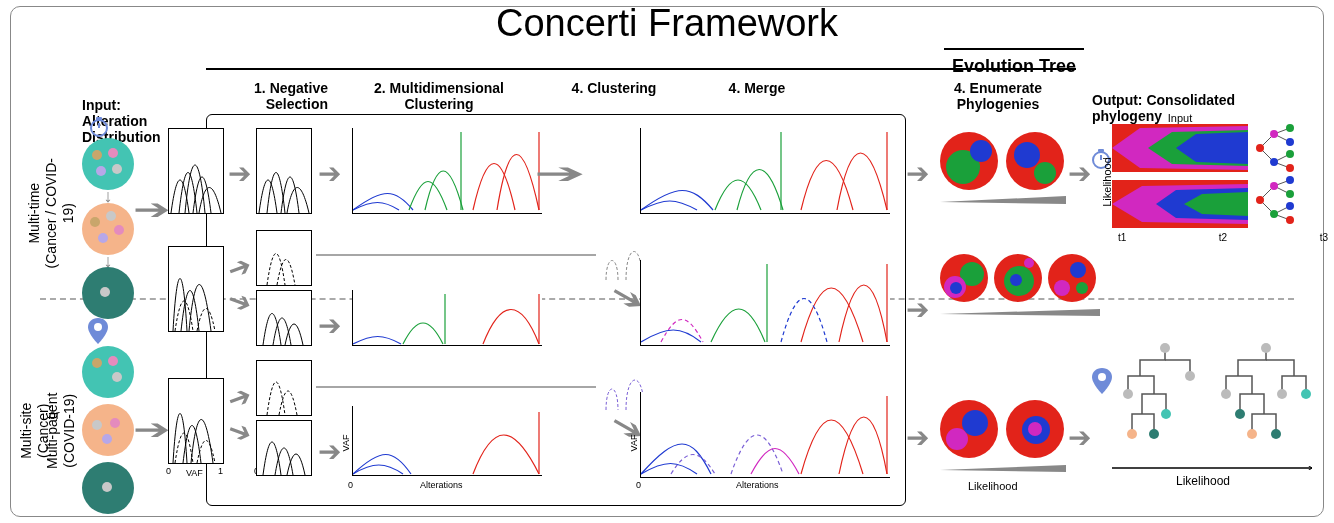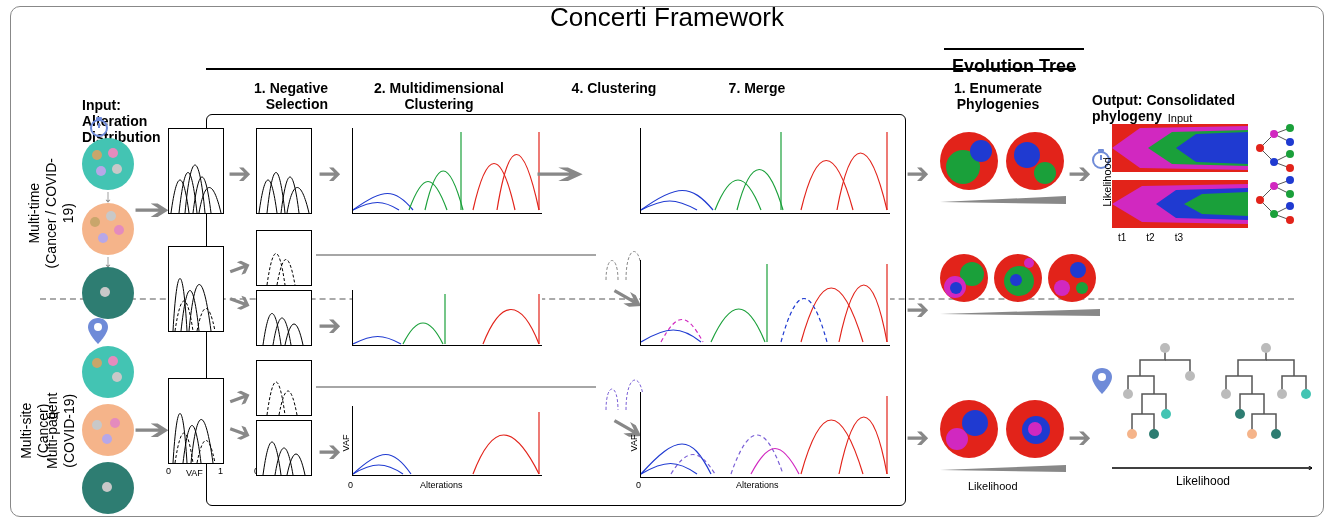"Concerti Framework" .title { font-size: 26px -> 38px }
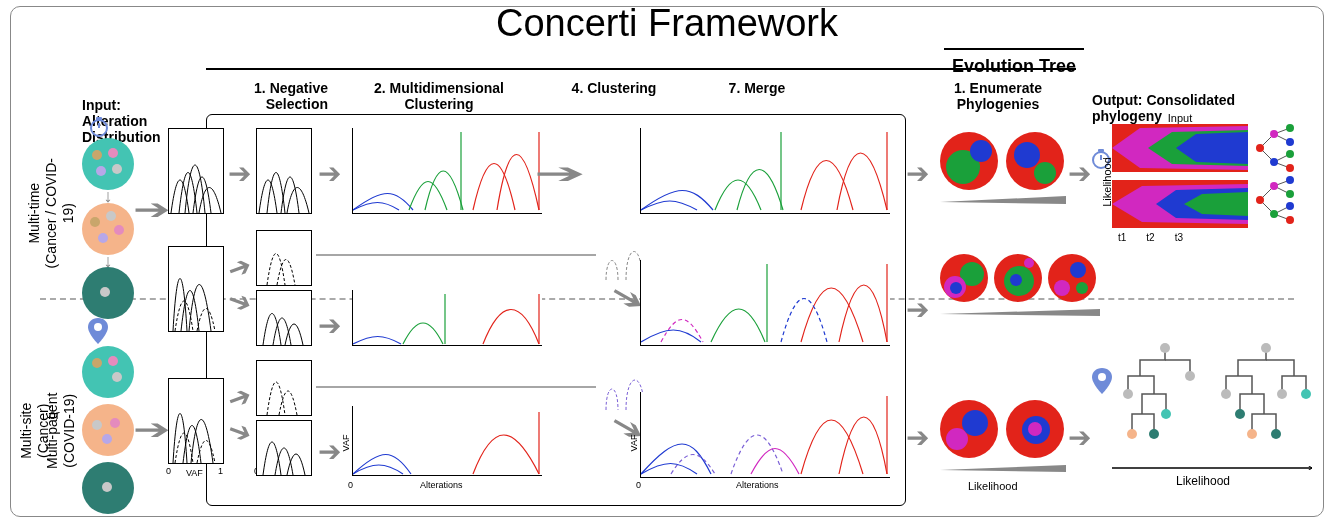"7. Merge" div.steps-label { text: 7 -> 4 }
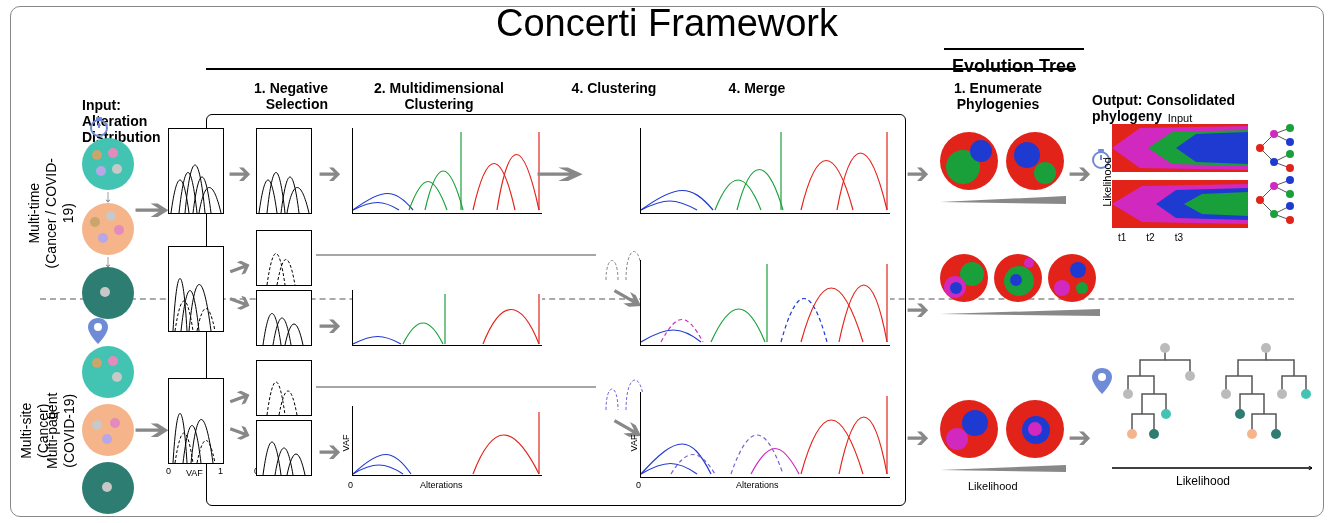"1. Enumerate" div.steps-label { text: 1 -> 4 }
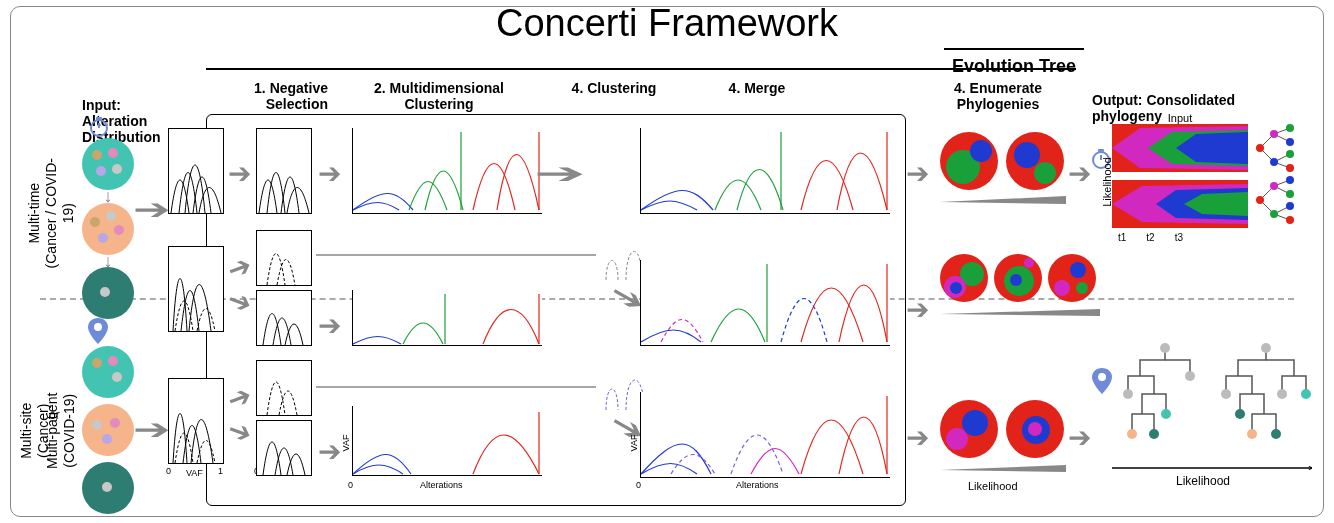"t1" div { justify-content: flex-start -> space-between }
